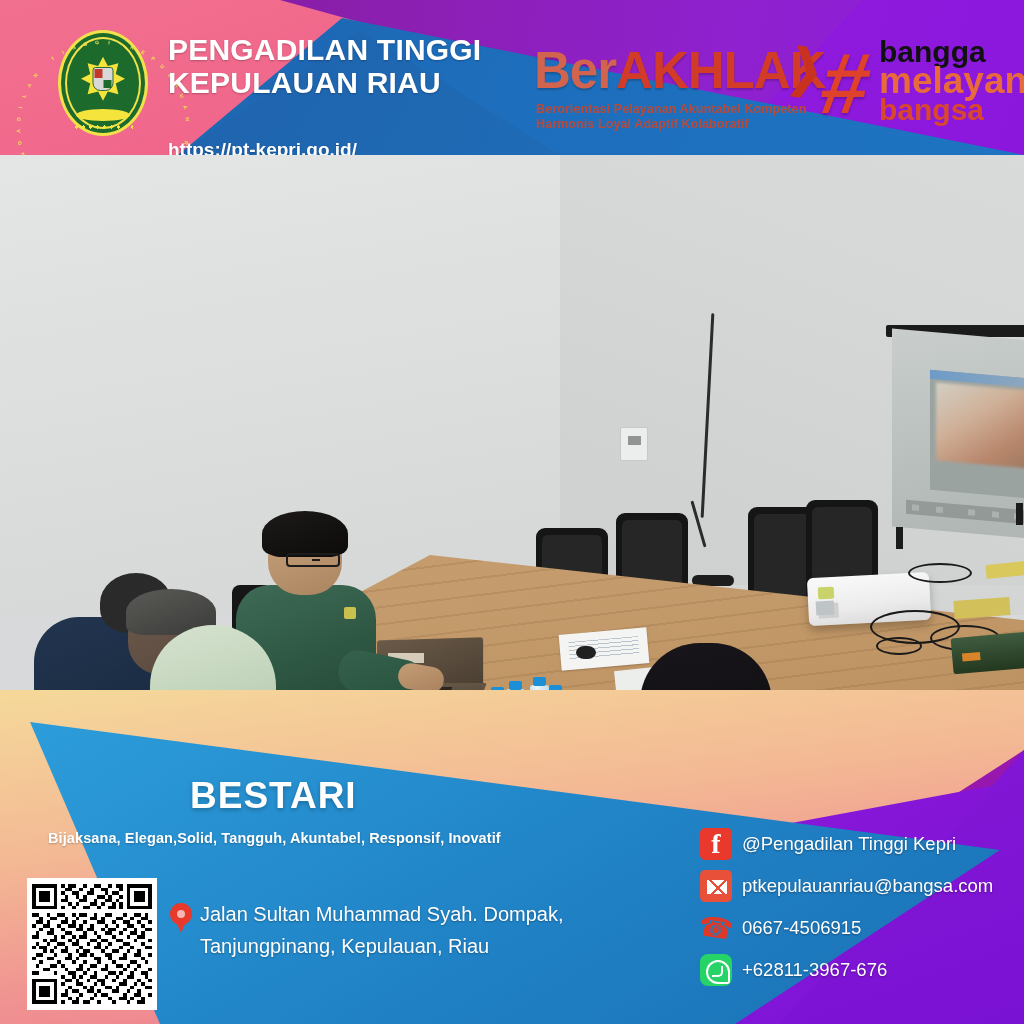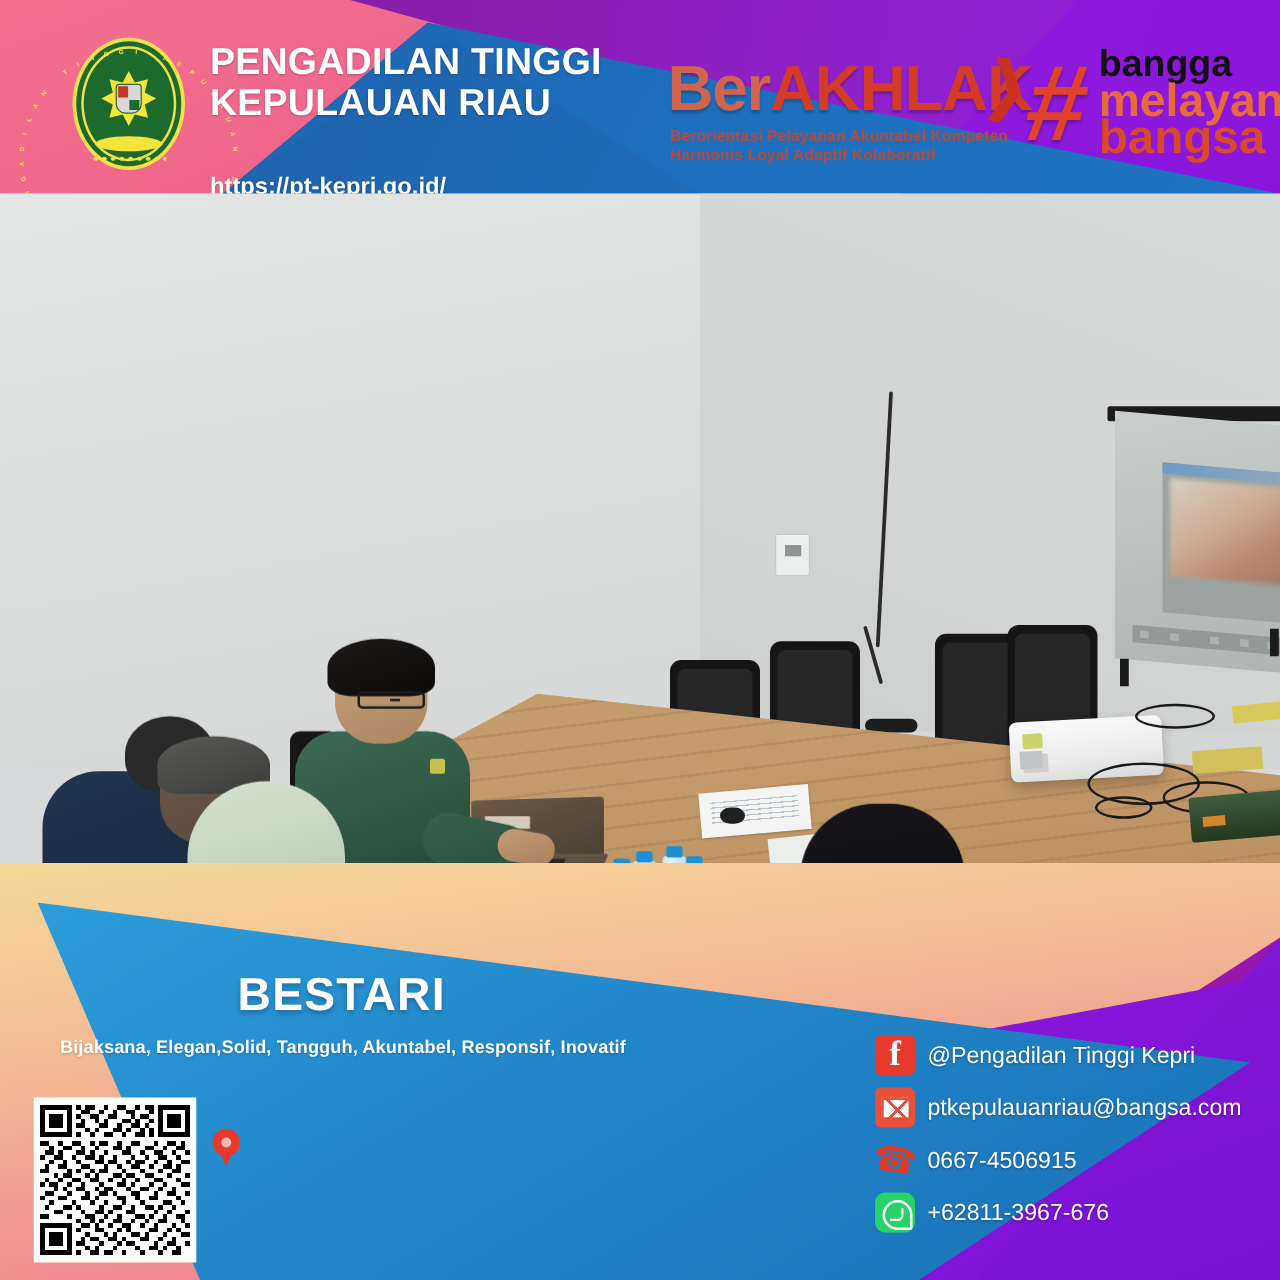"bangsa" .bangga .l3 { font-size: 38px -> 30px }
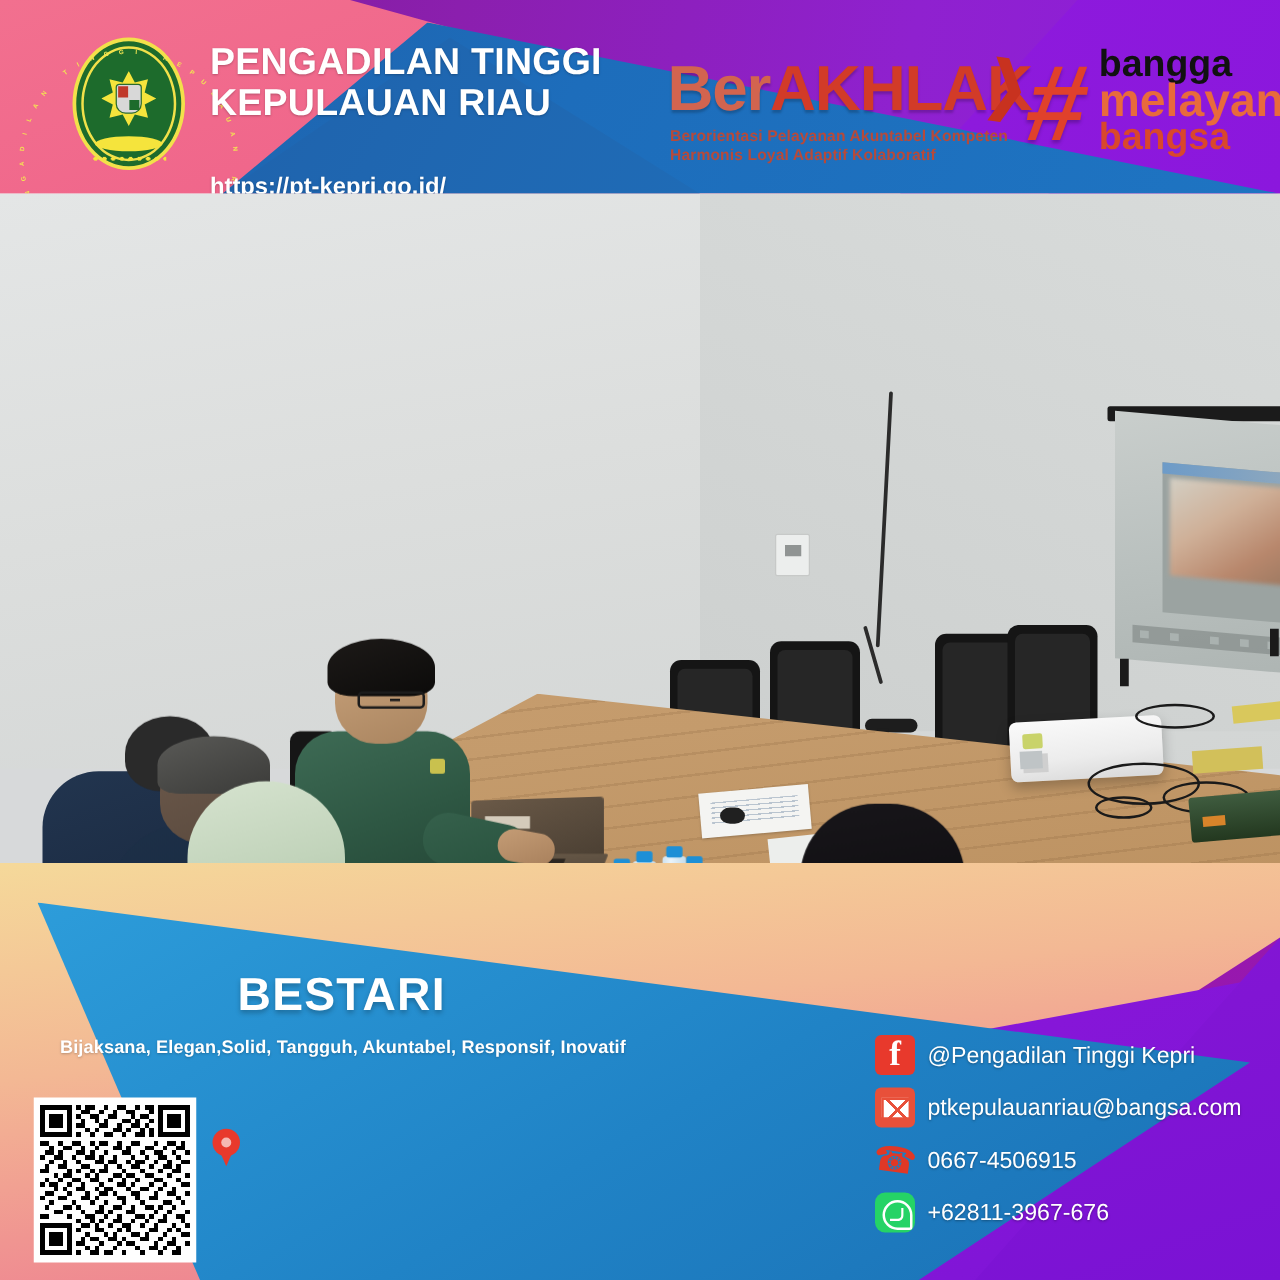"Jalan Sultan Muhammad Syah. Dompak," div.f { html: none -> <div> <div>Jalan Sultan Muhammad Syah. Dompak,</div> <div>Tanjungpinang, Kepulauan, Riau</div> </div> }
